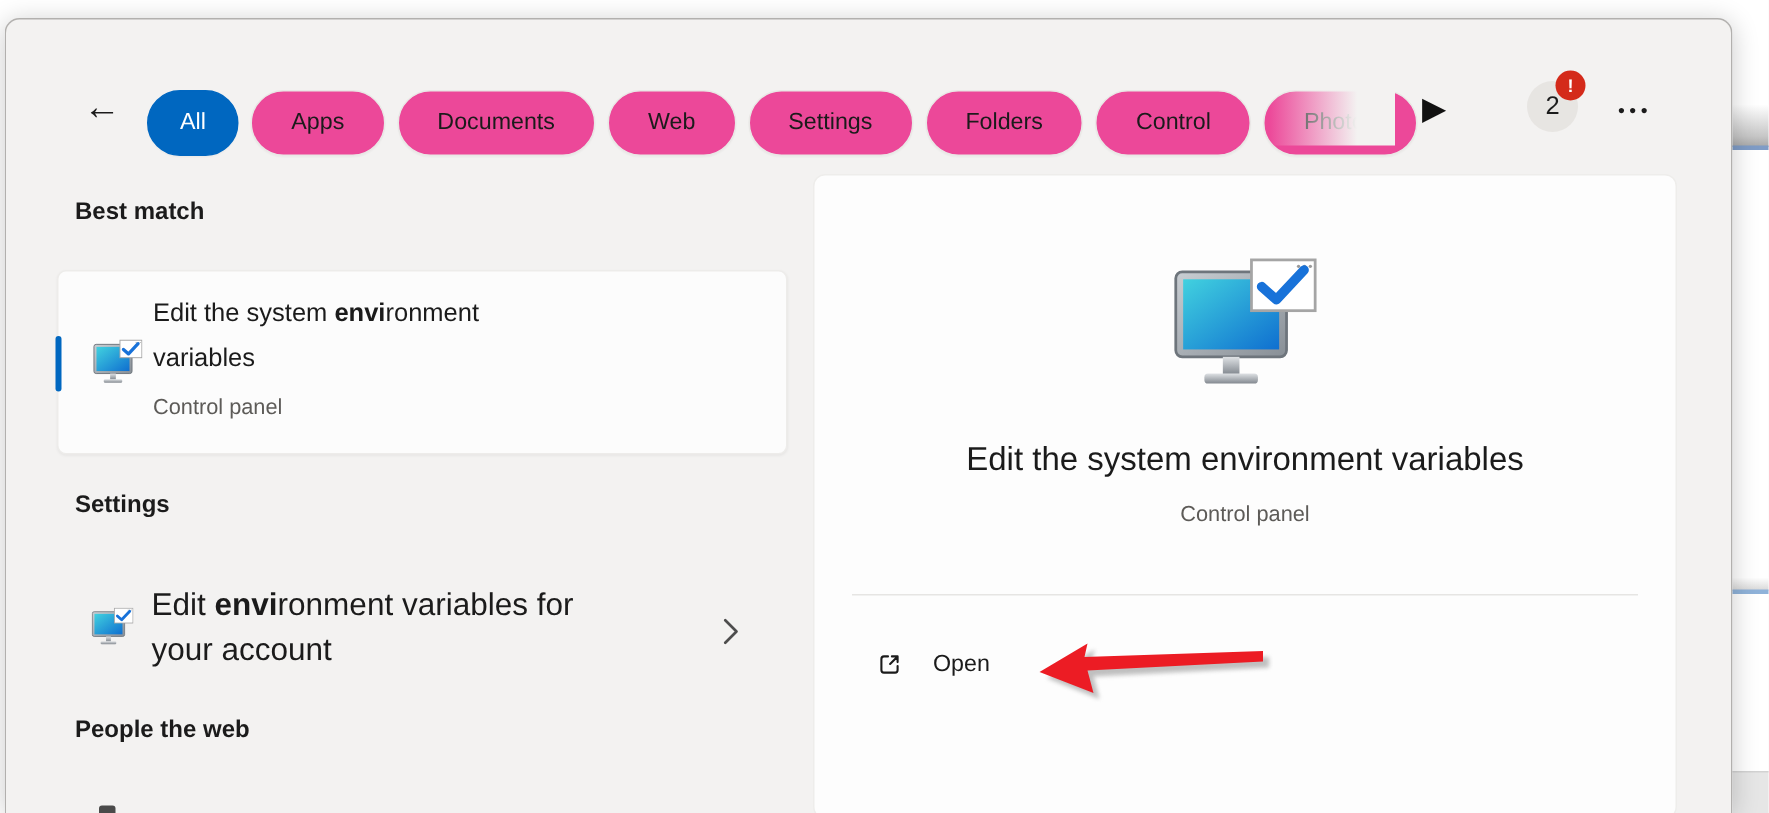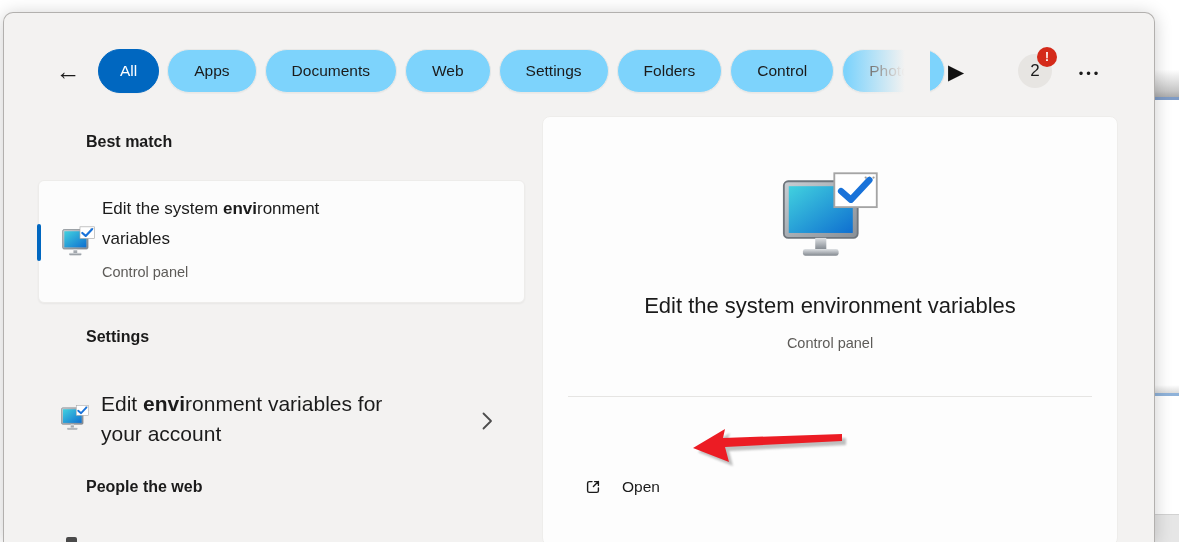"All" .tabs-row { top: 36px -> 47px }
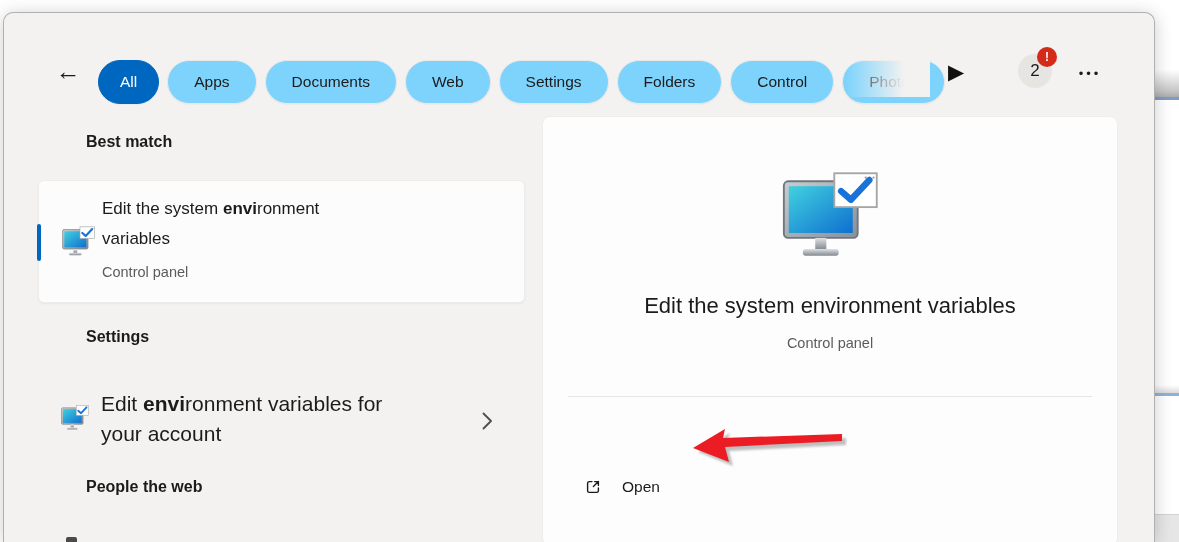"Apps" .tab-pill { background: #7dd3fc -> #ec4899 }
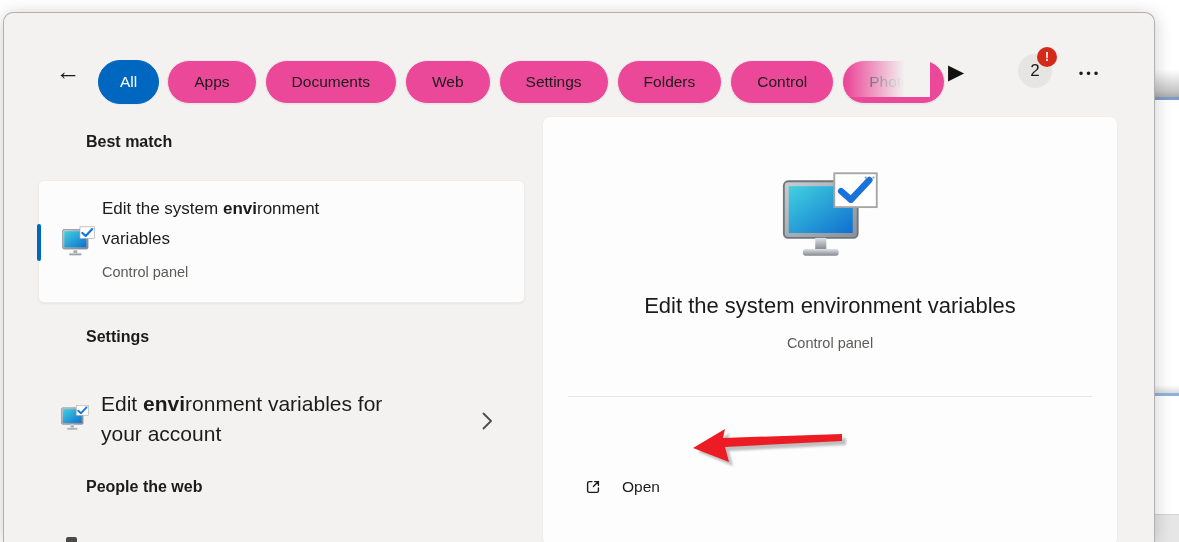"Best match" .section-header { margin-left: 36px -> none }
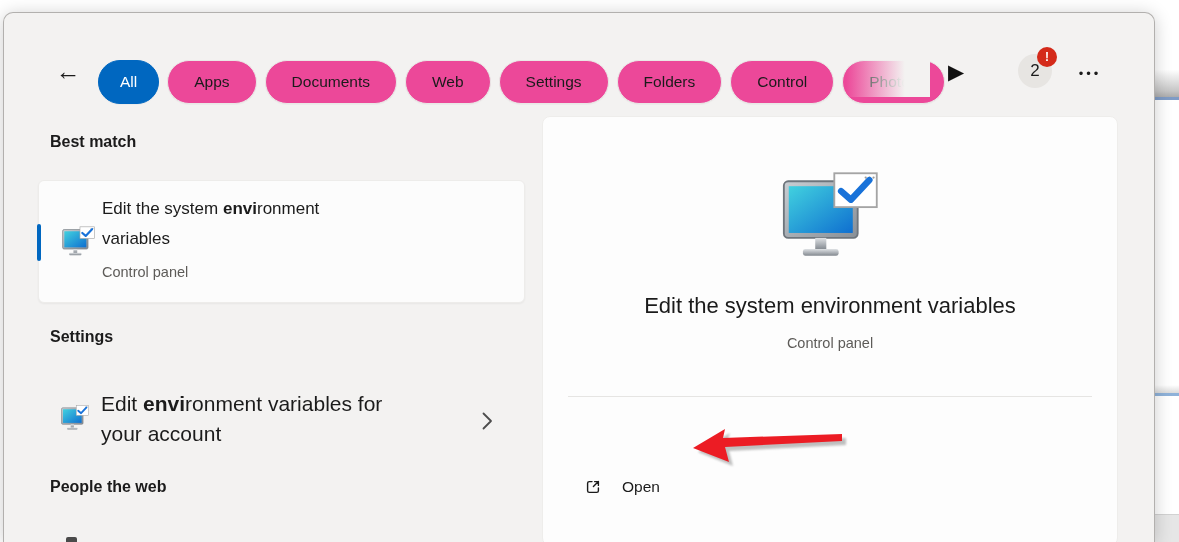"Open" .open-row { margin-top: 44px -> none }
